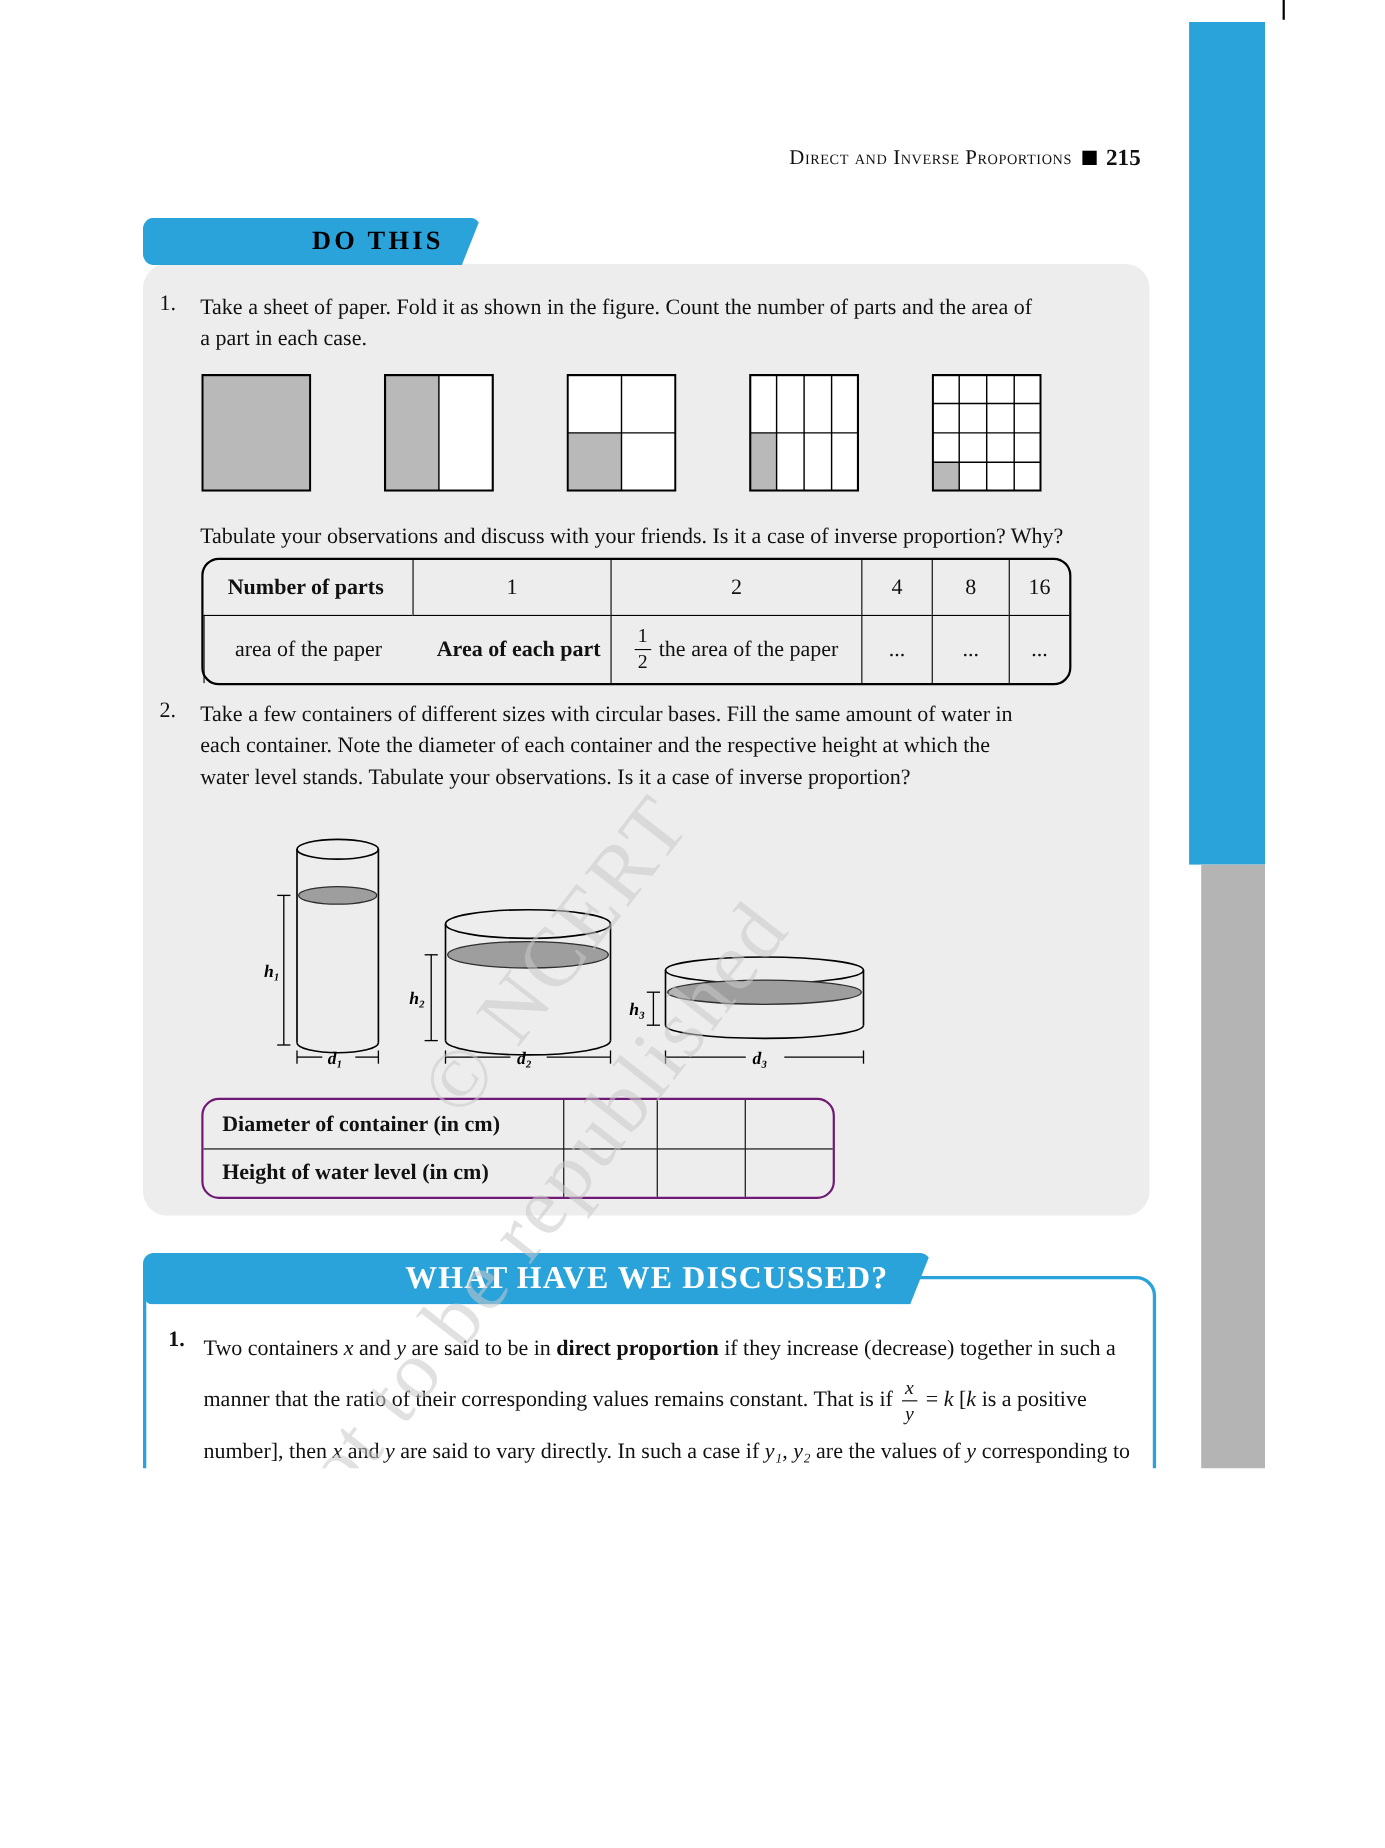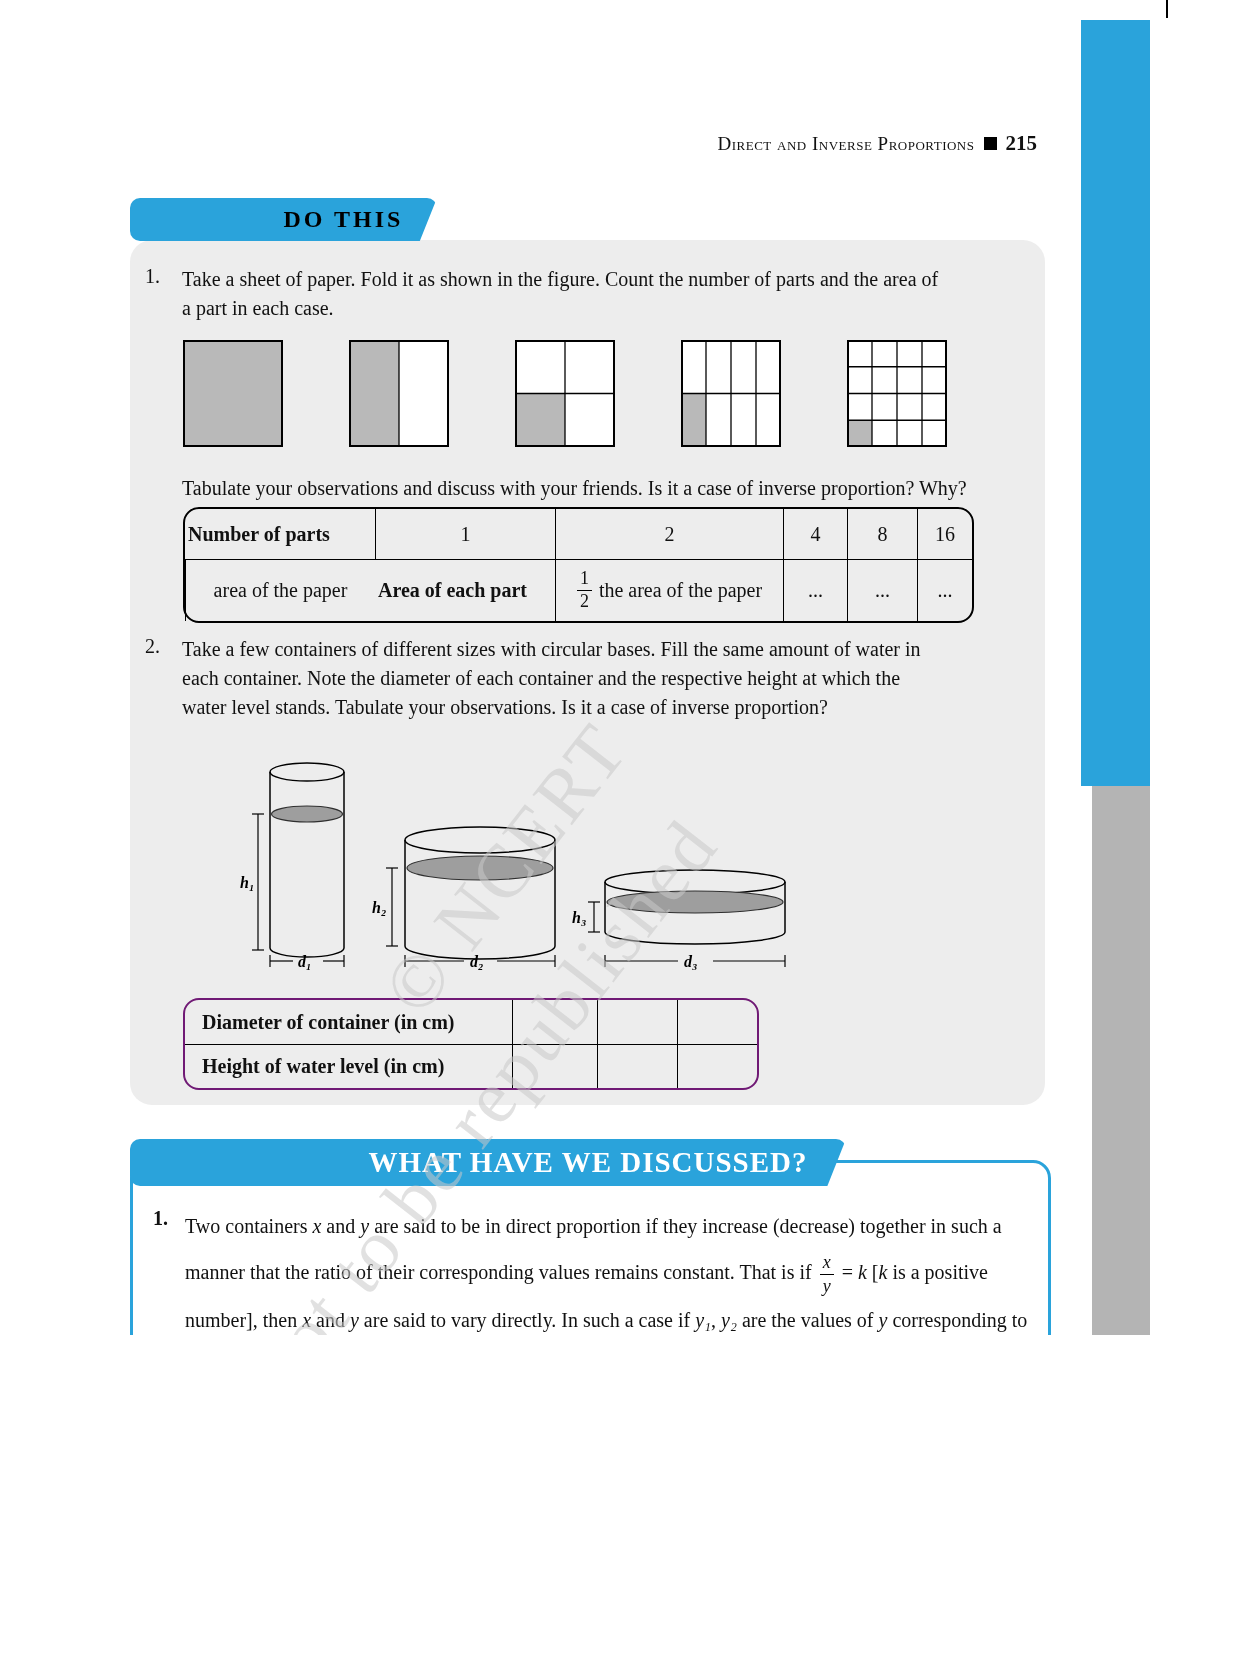"Number of parts" .pt-cell.c1 { padding-left: 3px -> 22px }
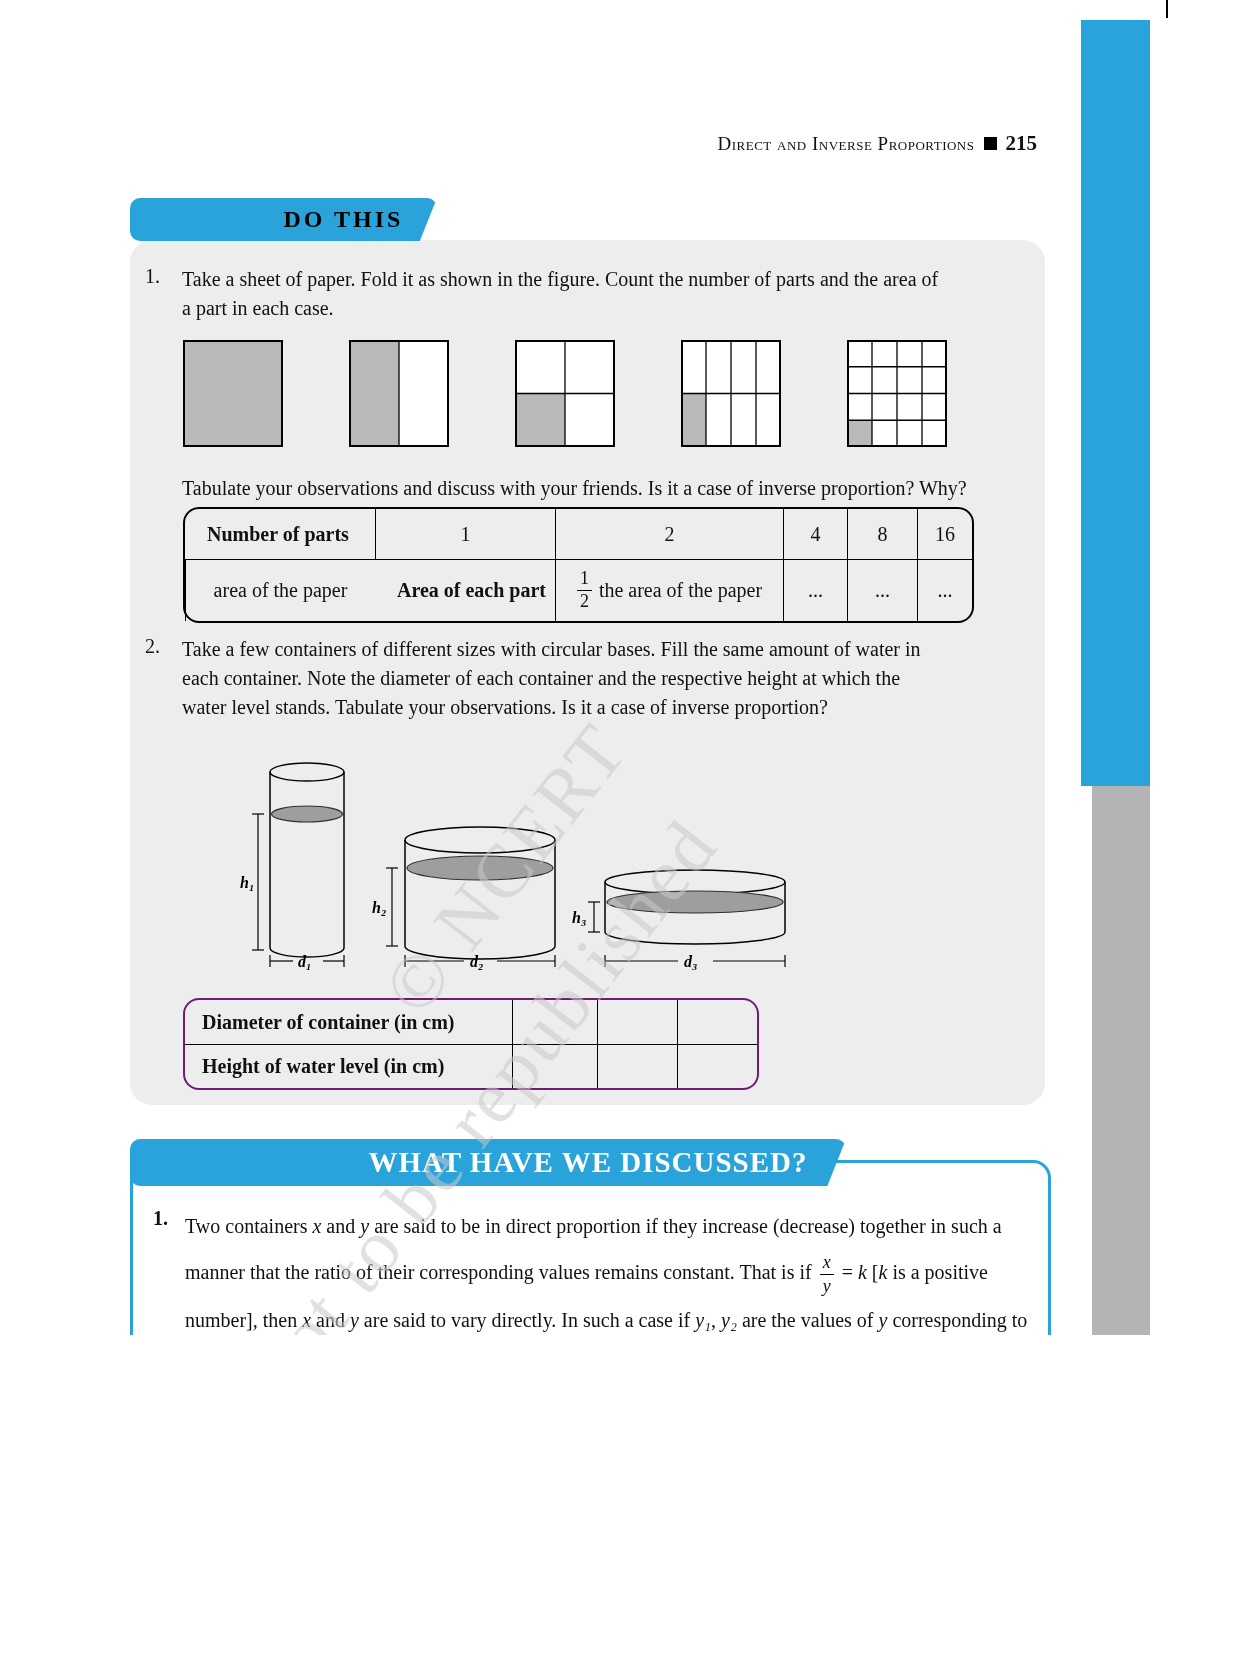"direct proportion" .bold { font-weight: normal -> bold }
